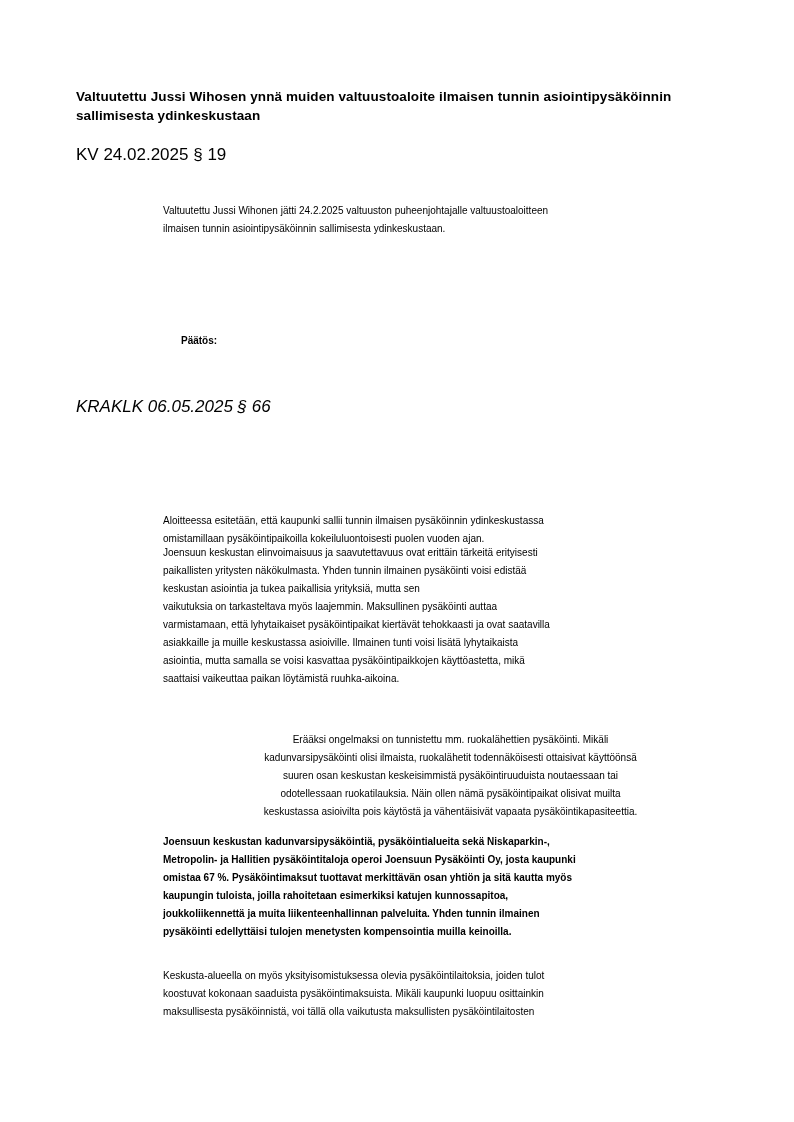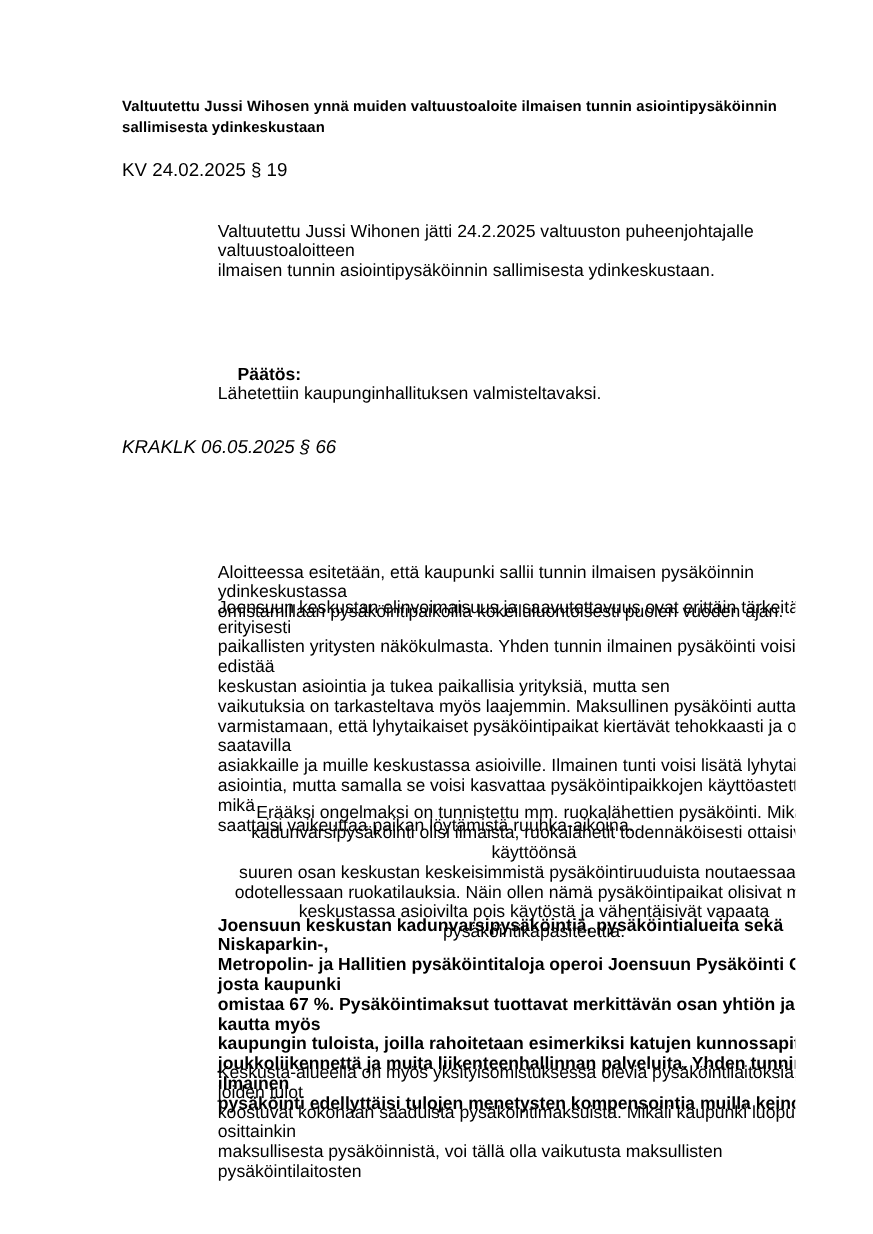"Valtuutettu Jussi Wihosen ynnä muiden" .page { margin-left: 35px -> none }
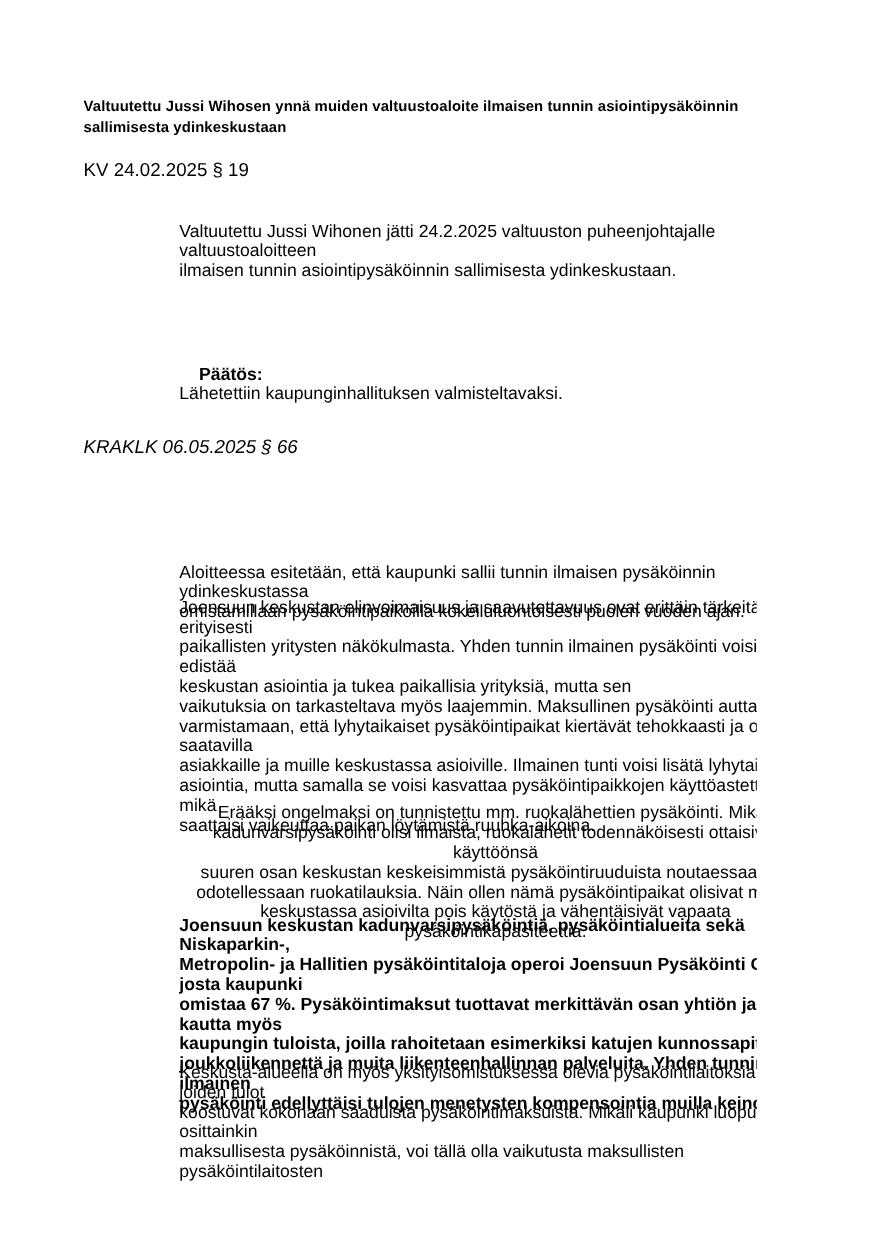"Valtuutettu Jussi Wihonen jätti" .block { font-size: 16px -> 10px }
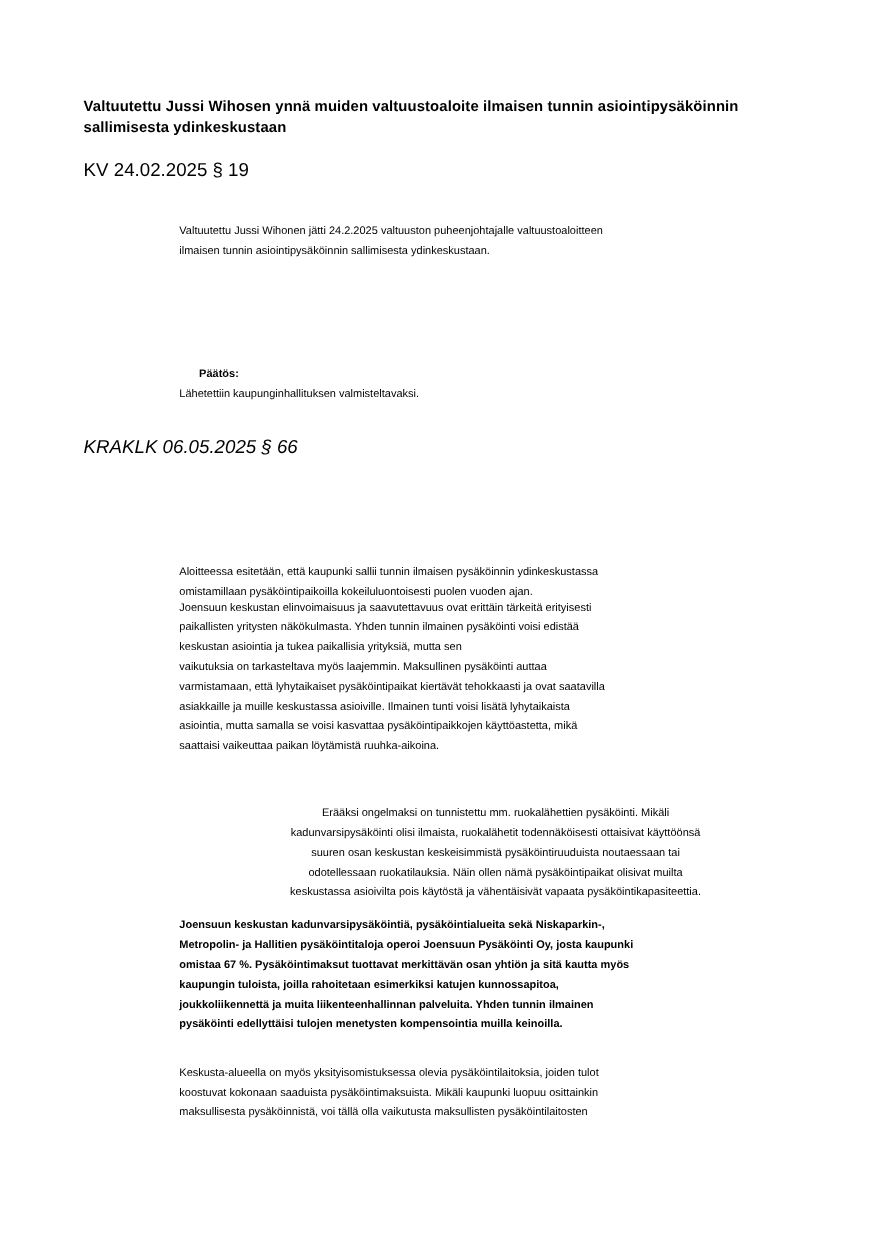"Lähetettiin kaupunginhallituksen" div.block { html: <div>Lähetettiin kaupunginhallituksen valmisteltavaksi.</div> -> none }
